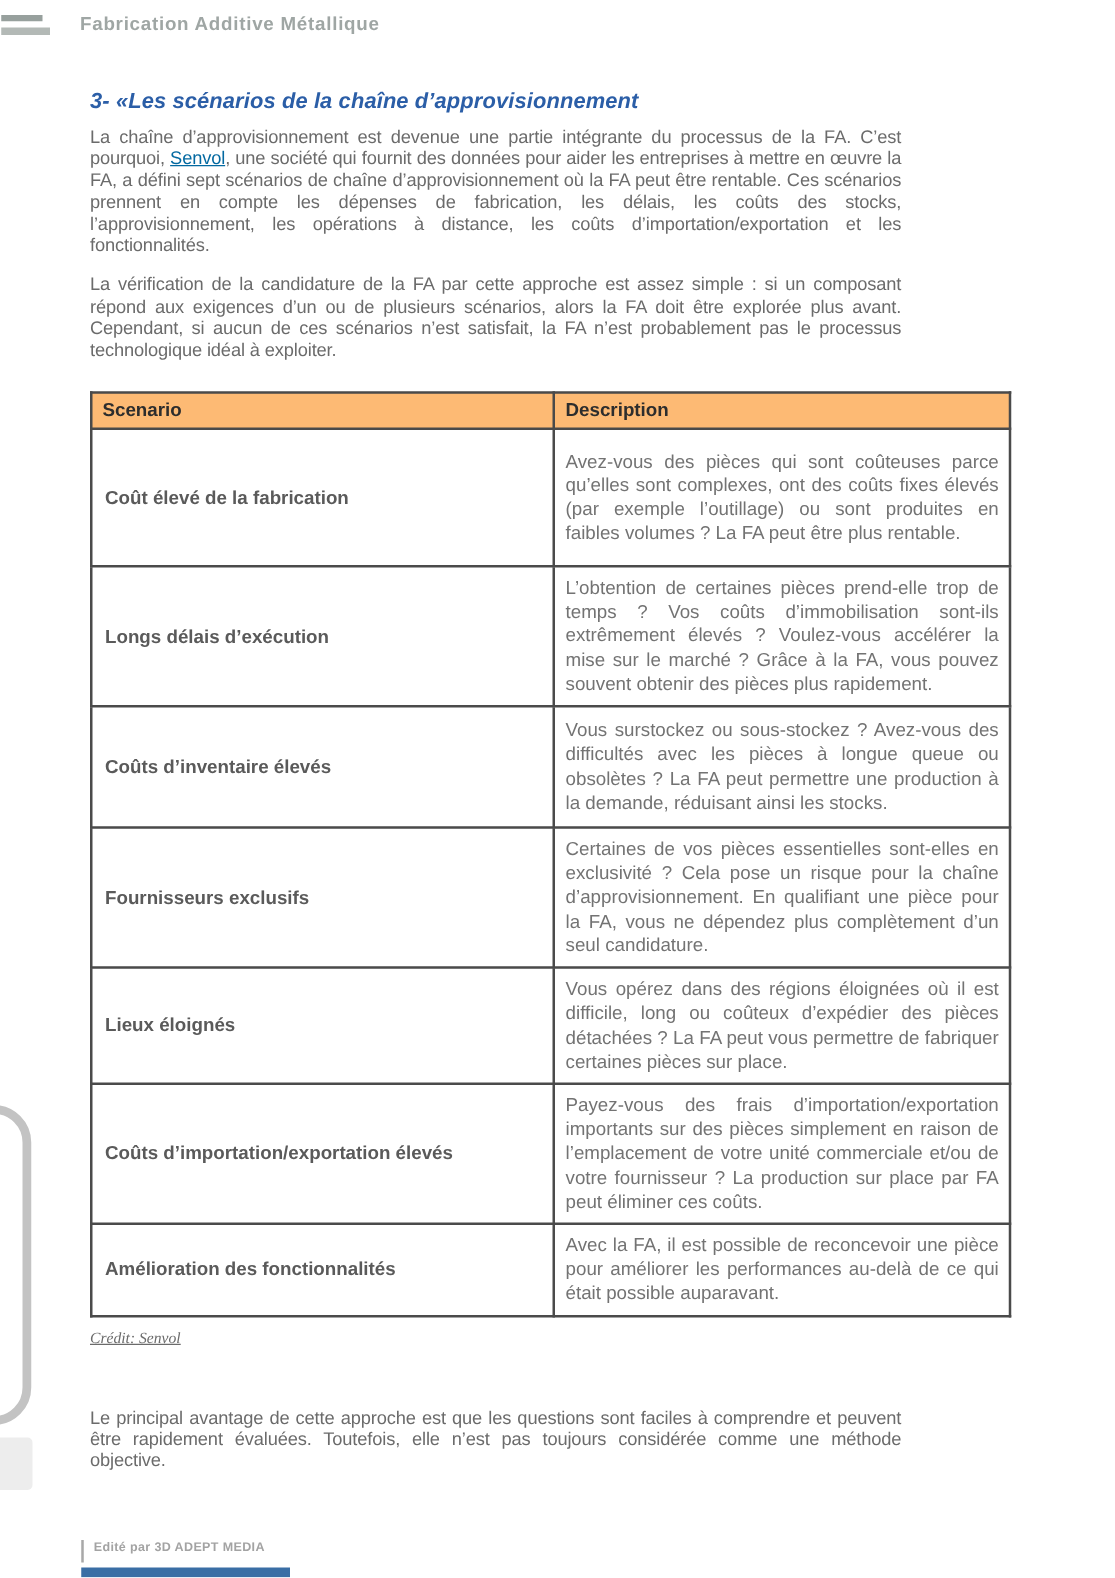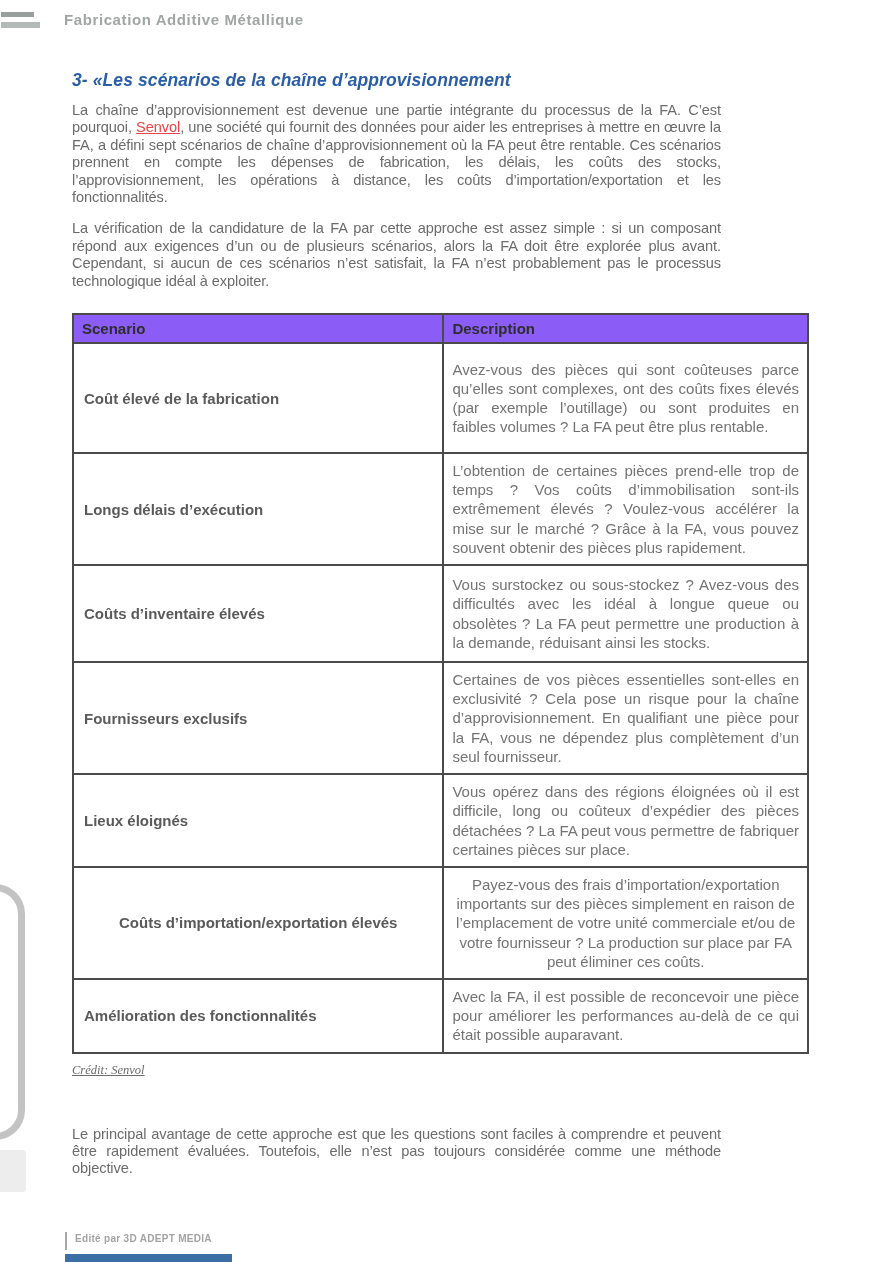"Senvol" .link { color: #ef4444 -> #0369a1 }
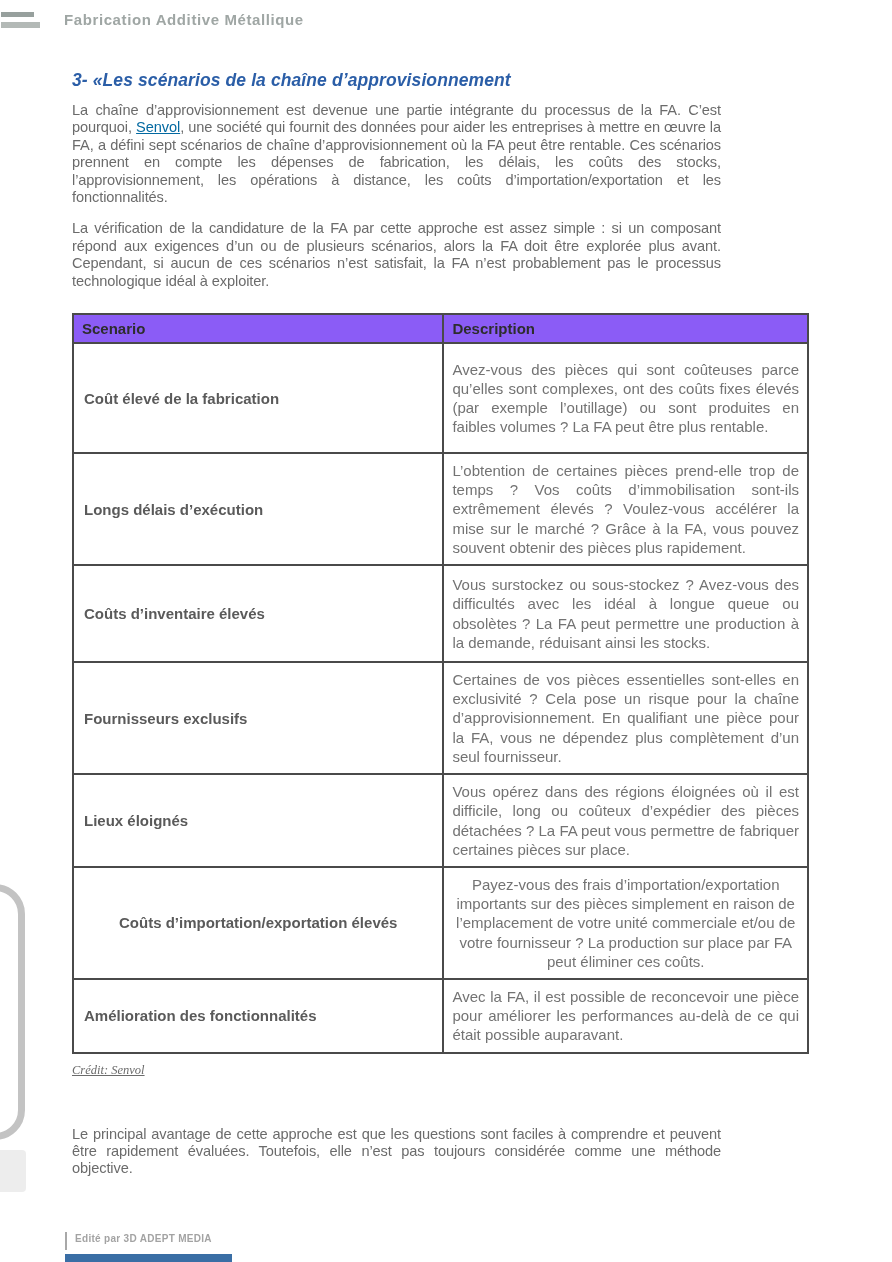"Scenario" table.scenarios th { background: #8b5cf6 -> #fdba74 }
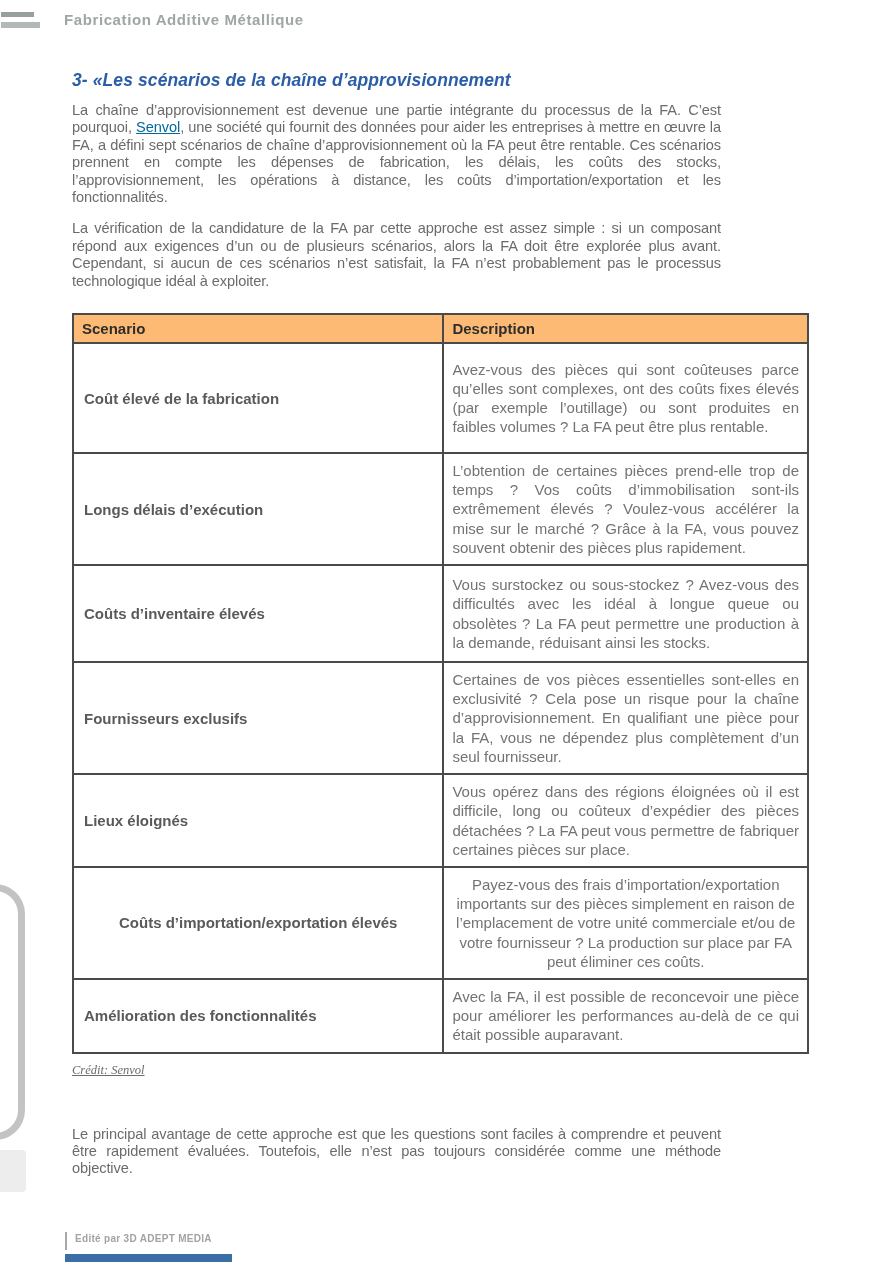"Vous surstockez ou sous-stockez ?" td.desc-cell { text: idéal -> pièces }
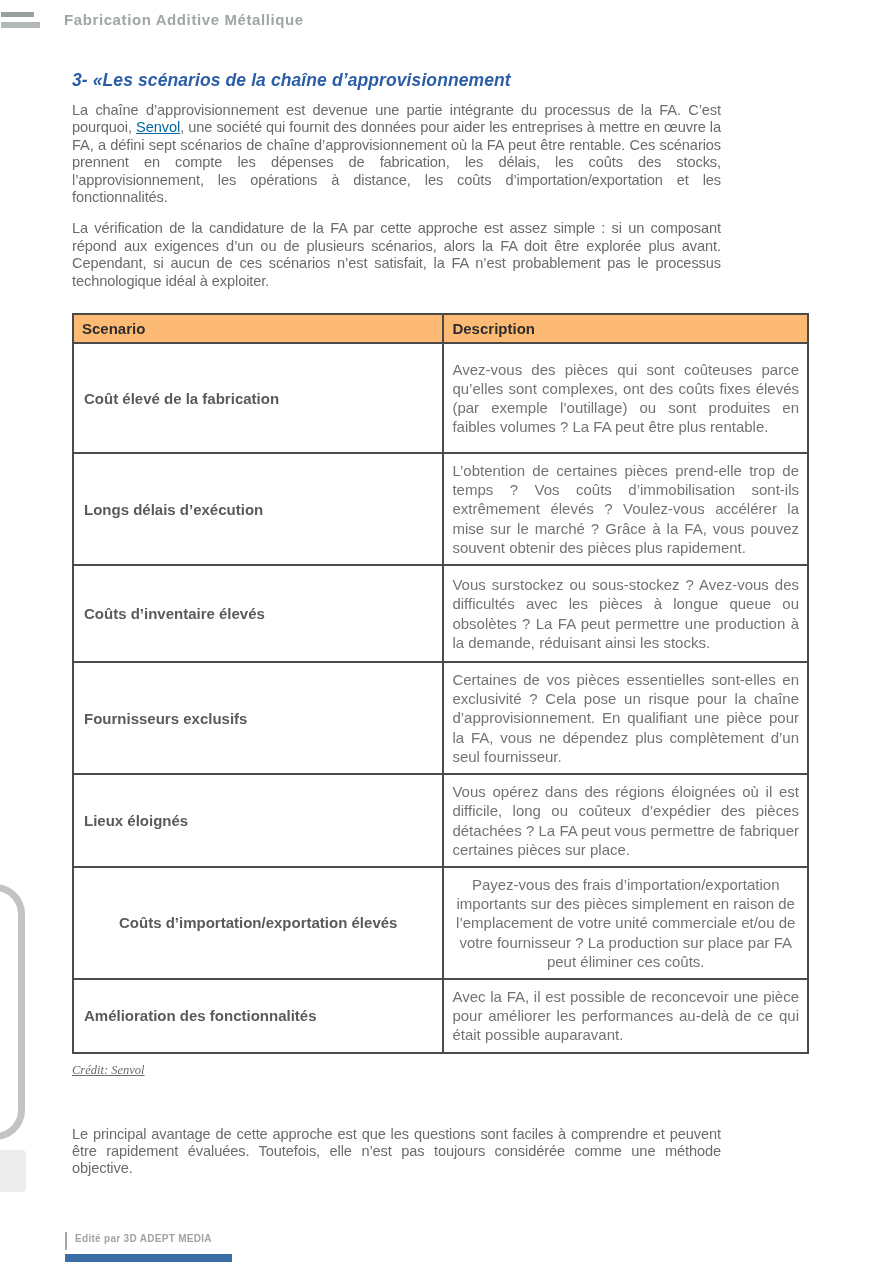"Certaines de vos pièces essentielles" td.desc-cell { text: fournisseur -> candidature }
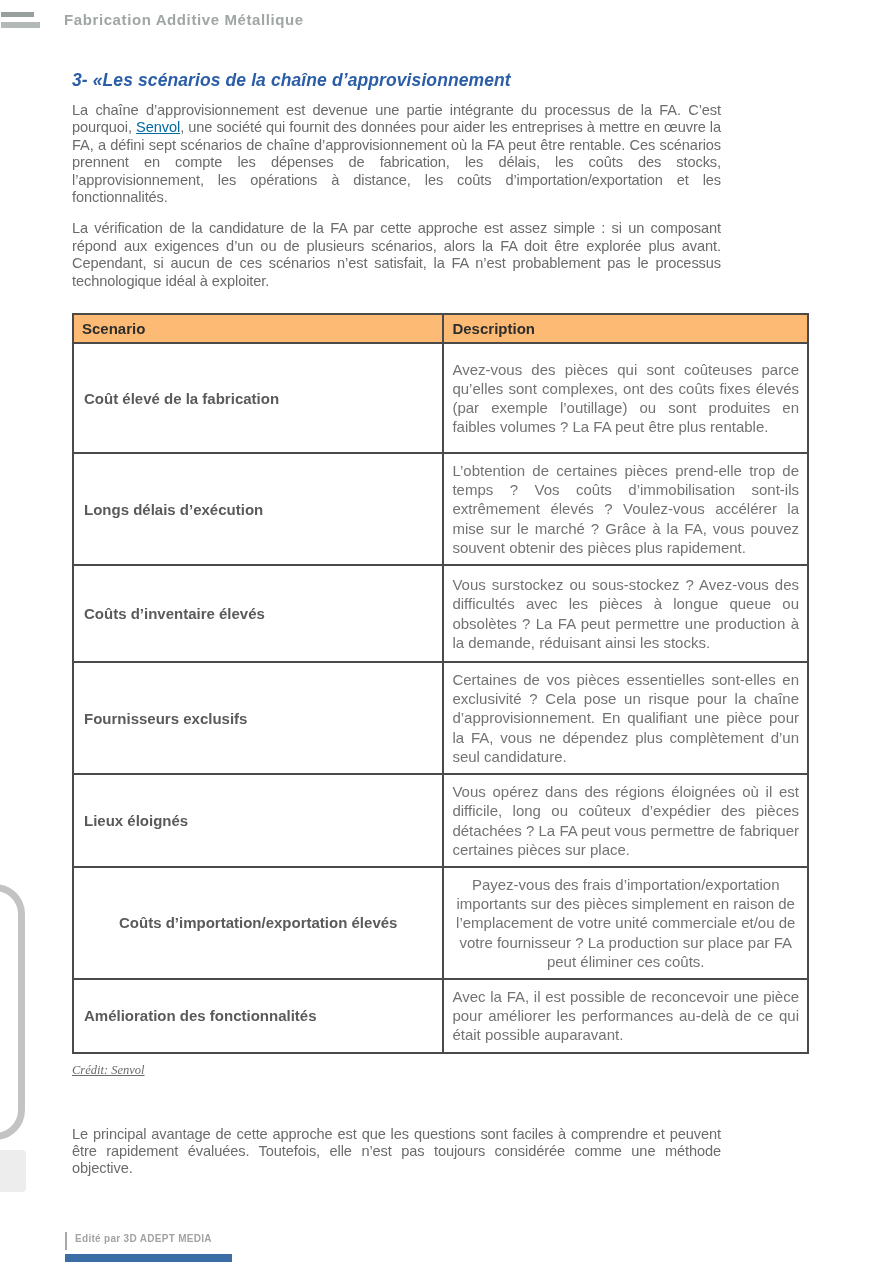"Coûts d’importation/exportation élevés" tr.r6 td { text-align: center -> none }
